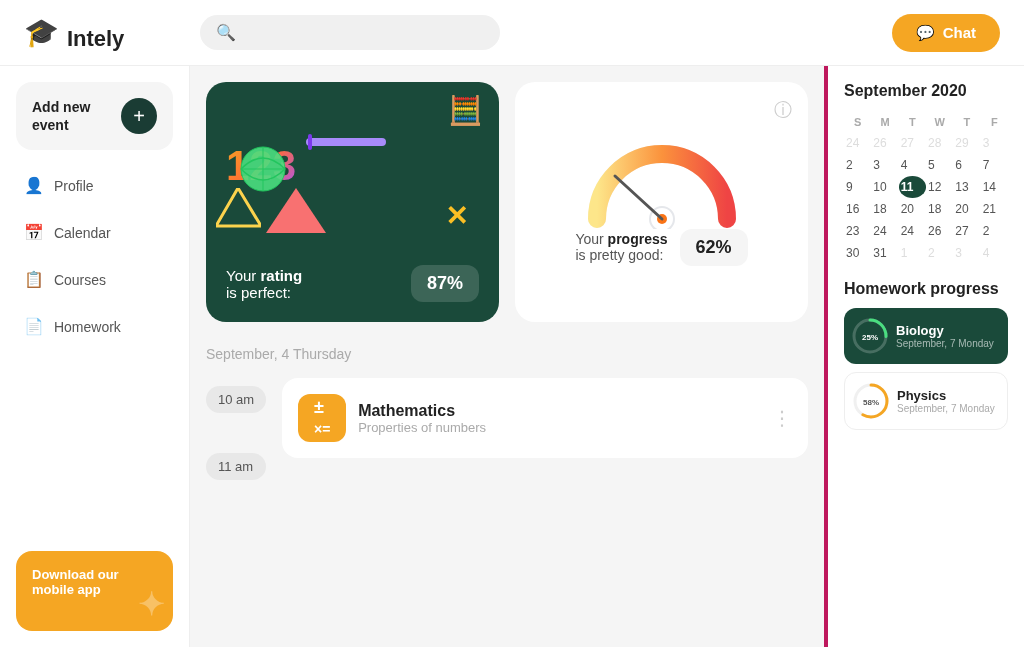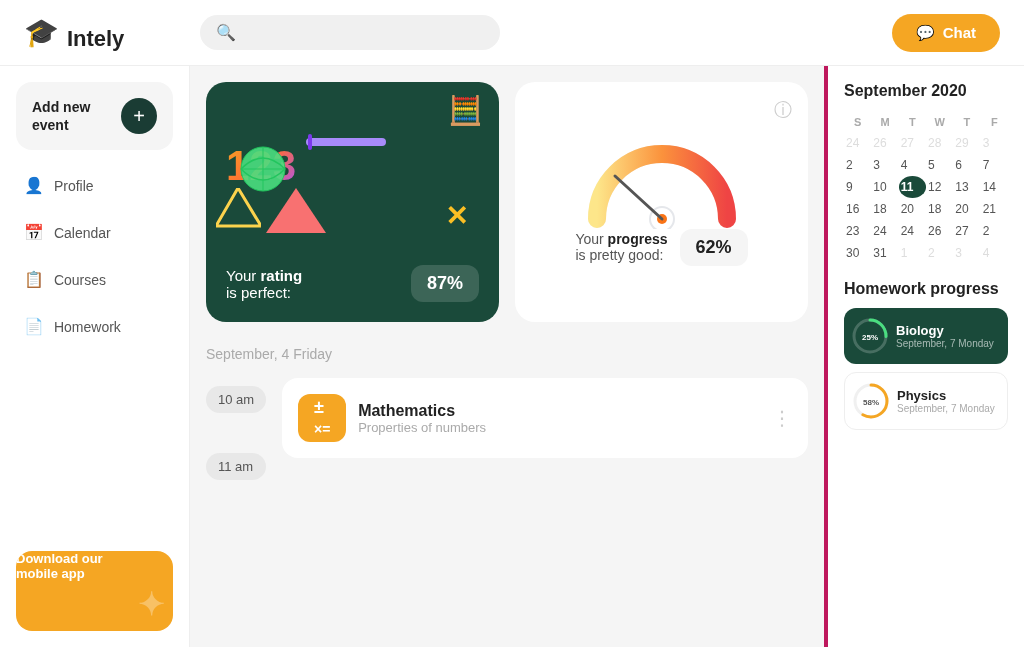"September, 4 Friday" span.schedule-date { text: Friday -> Thursday }
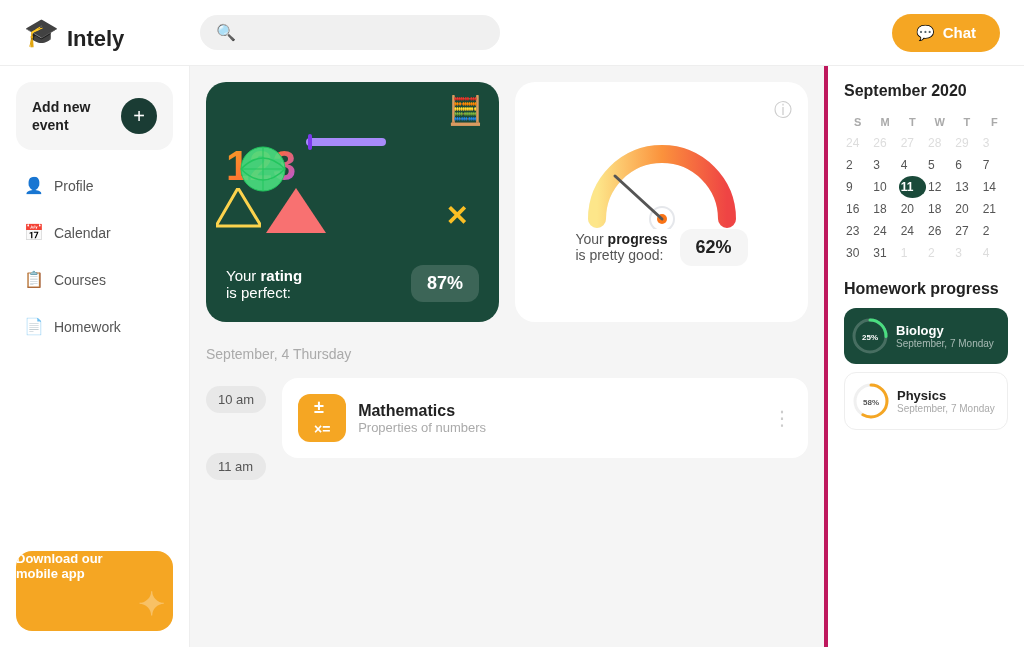"Download our" .download-card { padding: 0 -> 16px }
